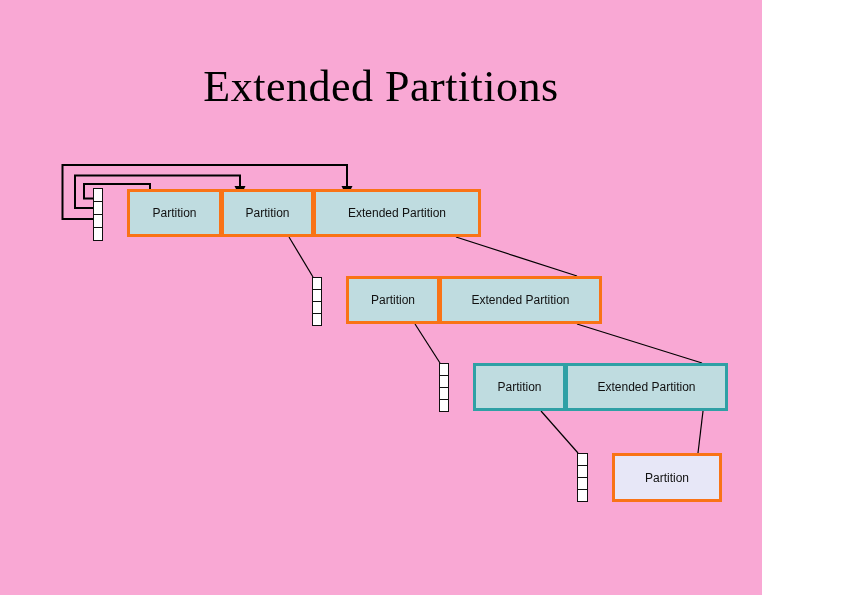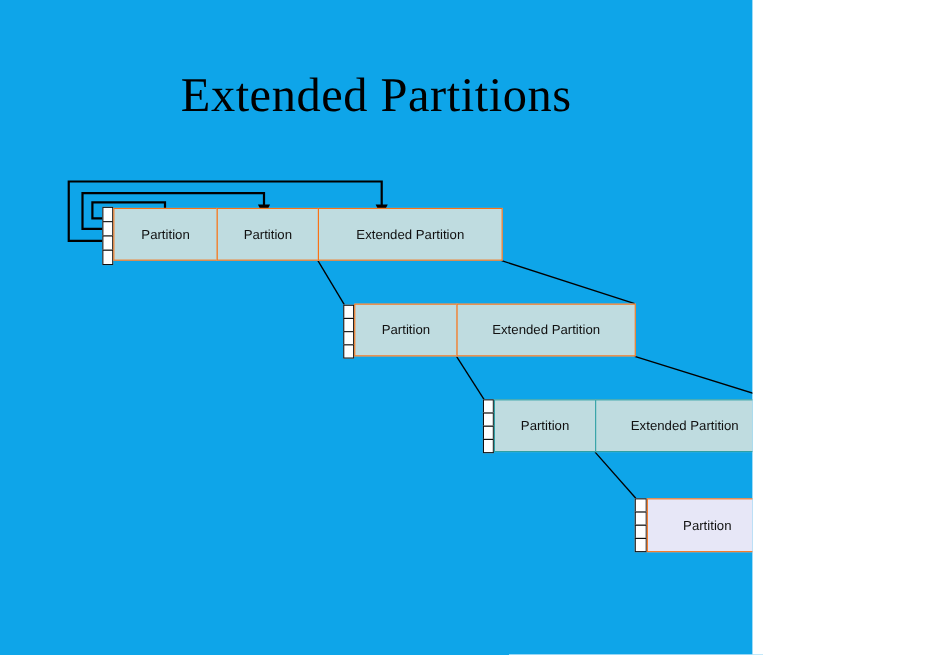"Extended Partitions" .slide { background: #0ea5e9 -> #f9a8d4; width: 684px -> 762px }
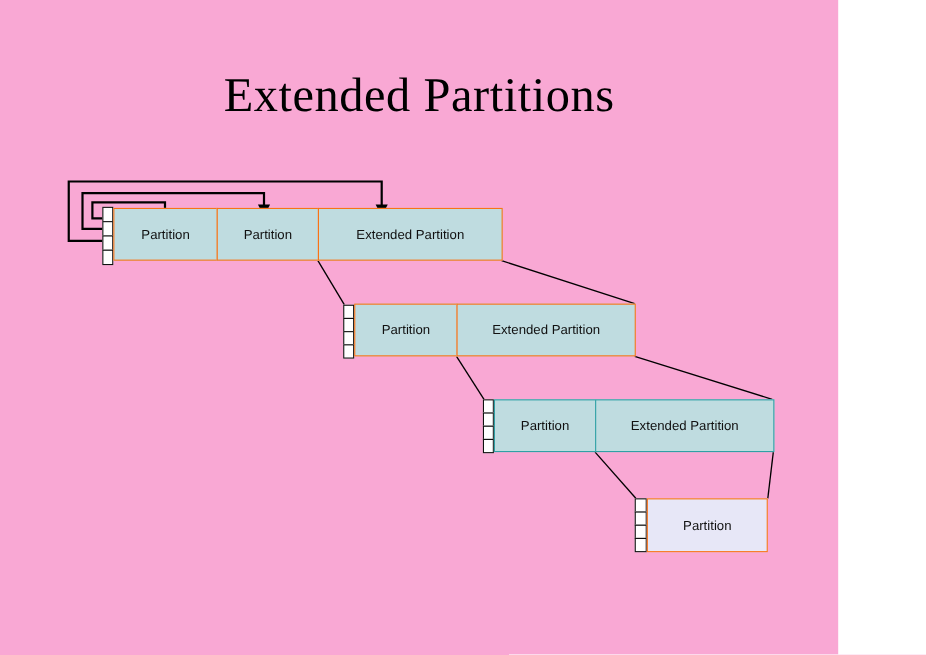"Partition" .seg { border: 1px solid #f97316 -> 3px solid #f97316; margin-left: none -> 24px }
